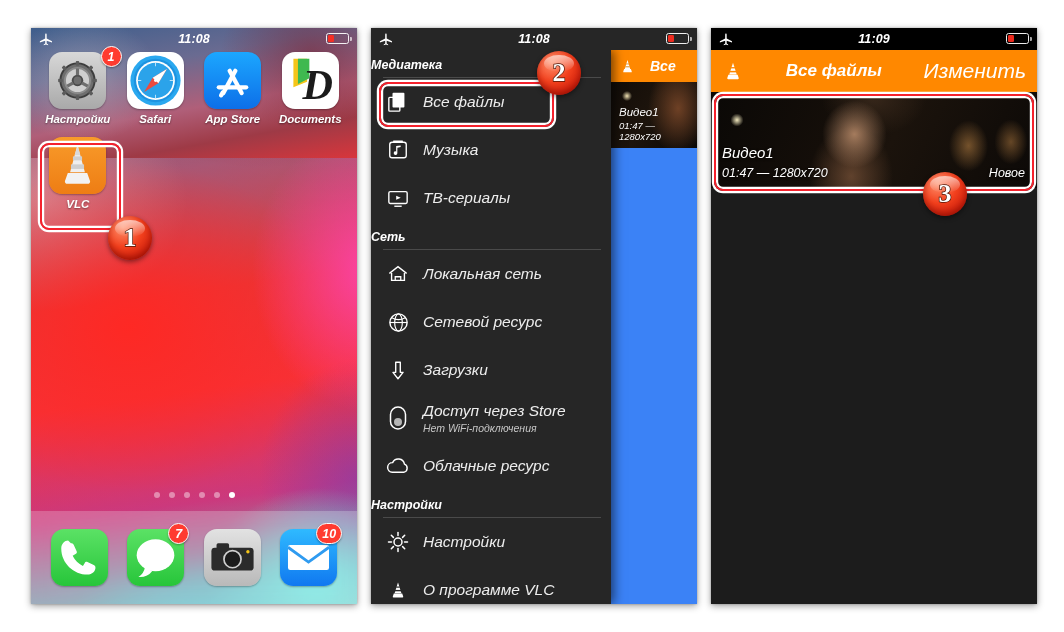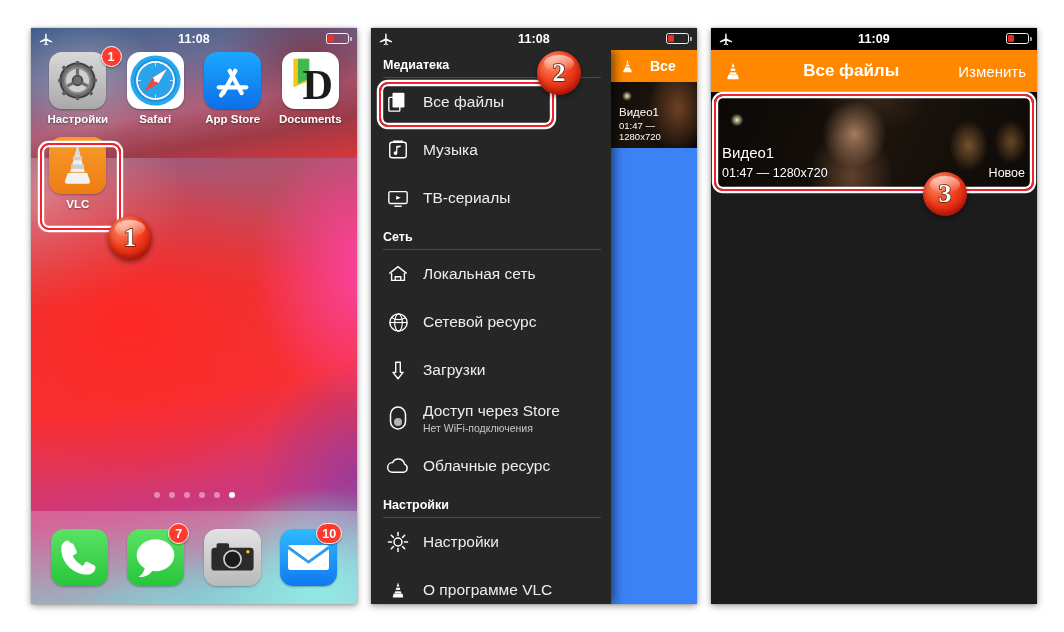"11:08" .phone { font-style: none -> italic }
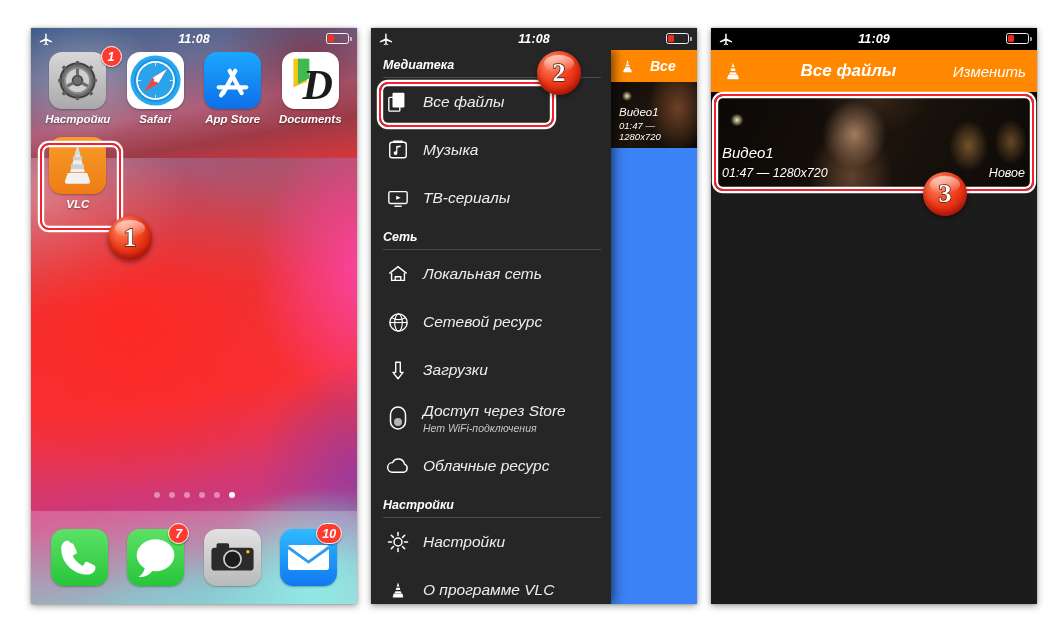"Медиатека" .sec-head { padding: 8px 0 5px 12px -> 8px 0 5px 0 }
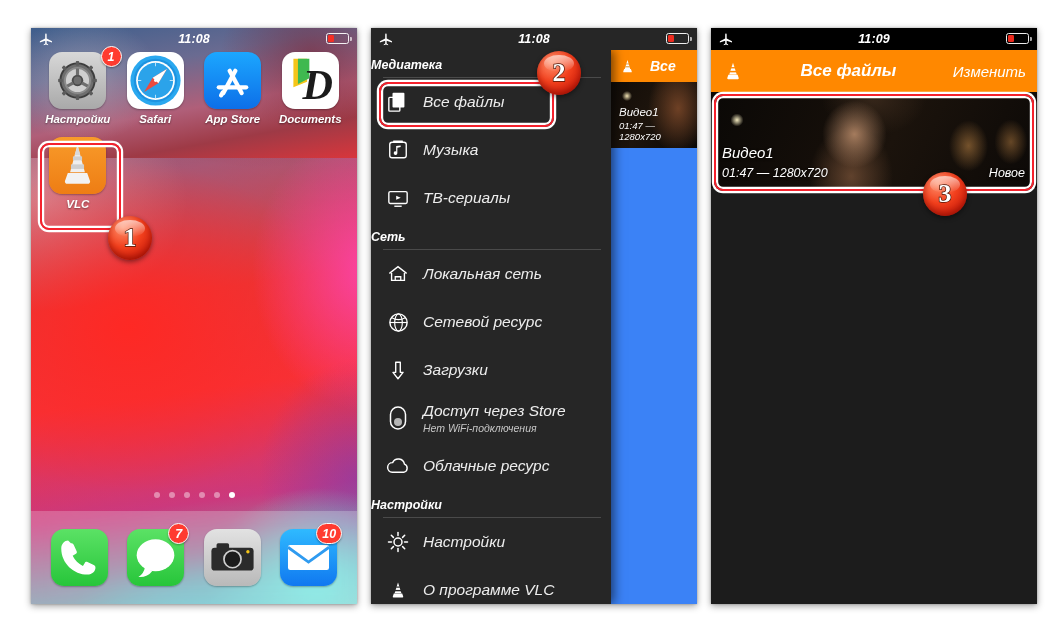"Изменить" .vlc-nav .nv-edit { font-size: 15px -> 21px }
